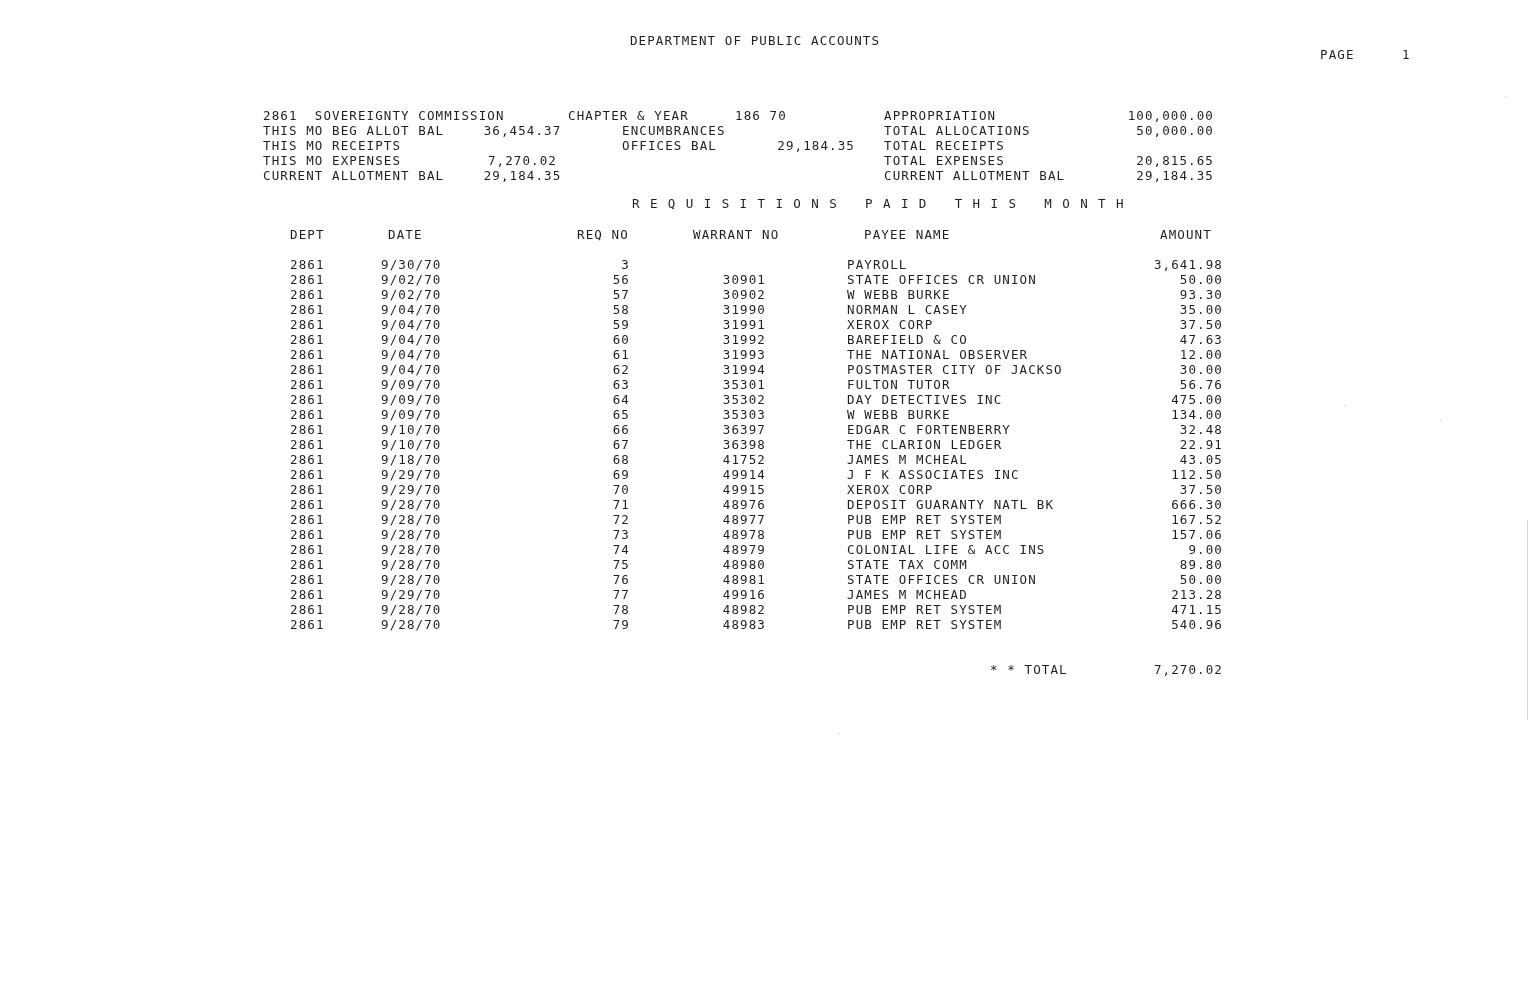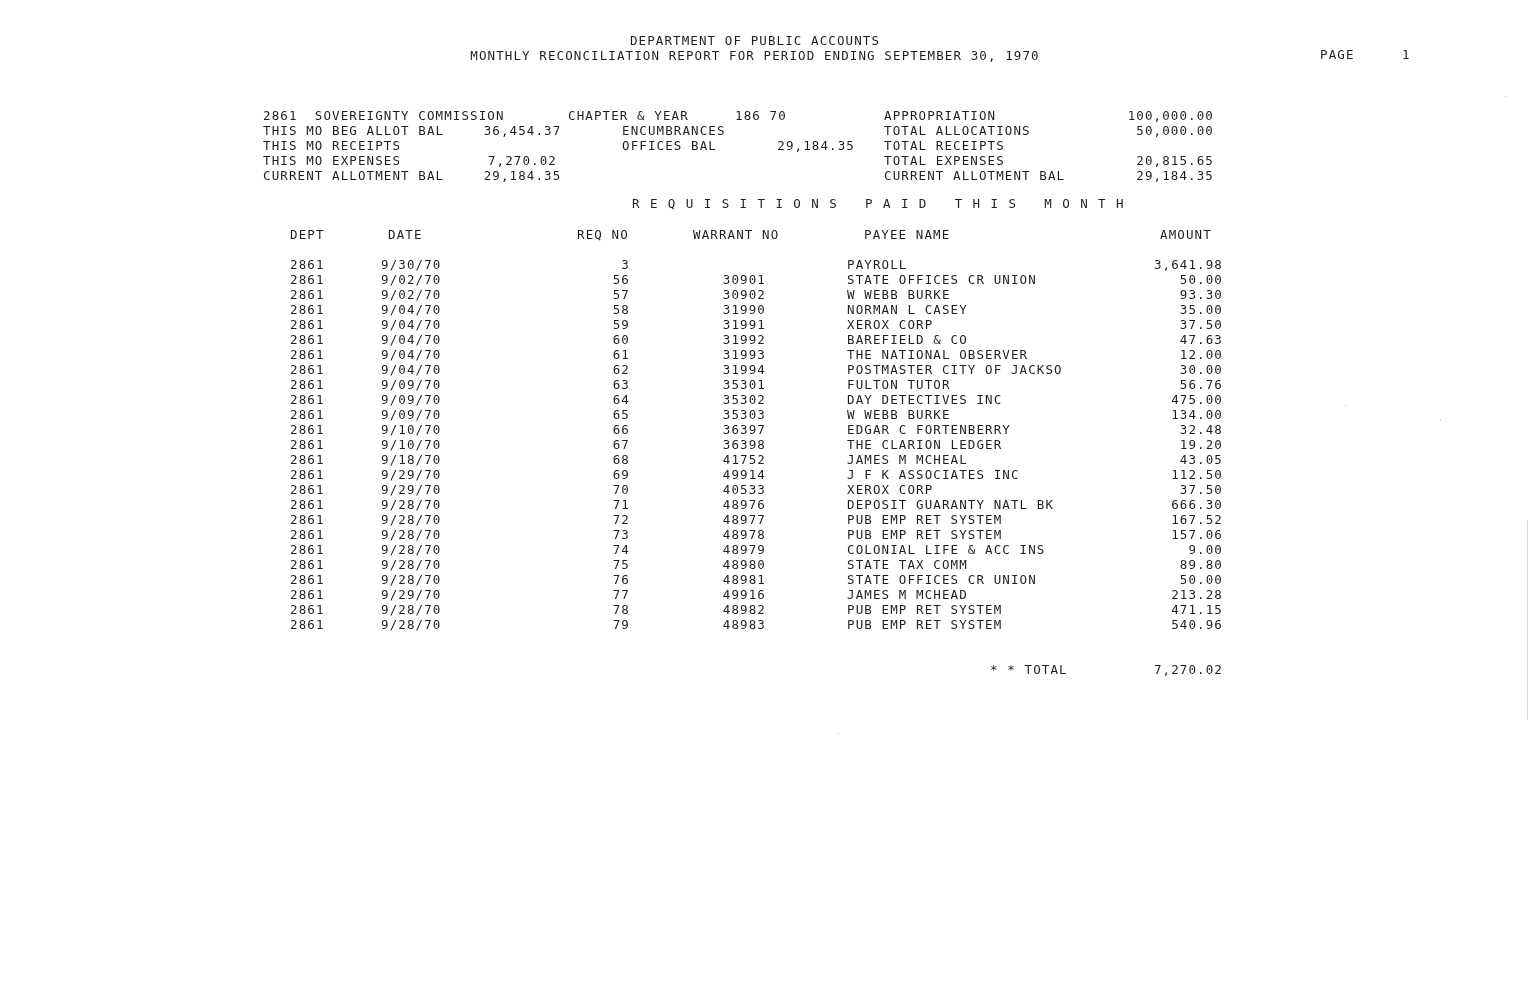"MONTHLY RECONCILIATION REPORT FOR PERIOD" div.line { html: <div>MONTHLY RECONCILIATION REPORT FOR PERIOD ENDING SEPTEMBER 30, 1970</div> -> none }
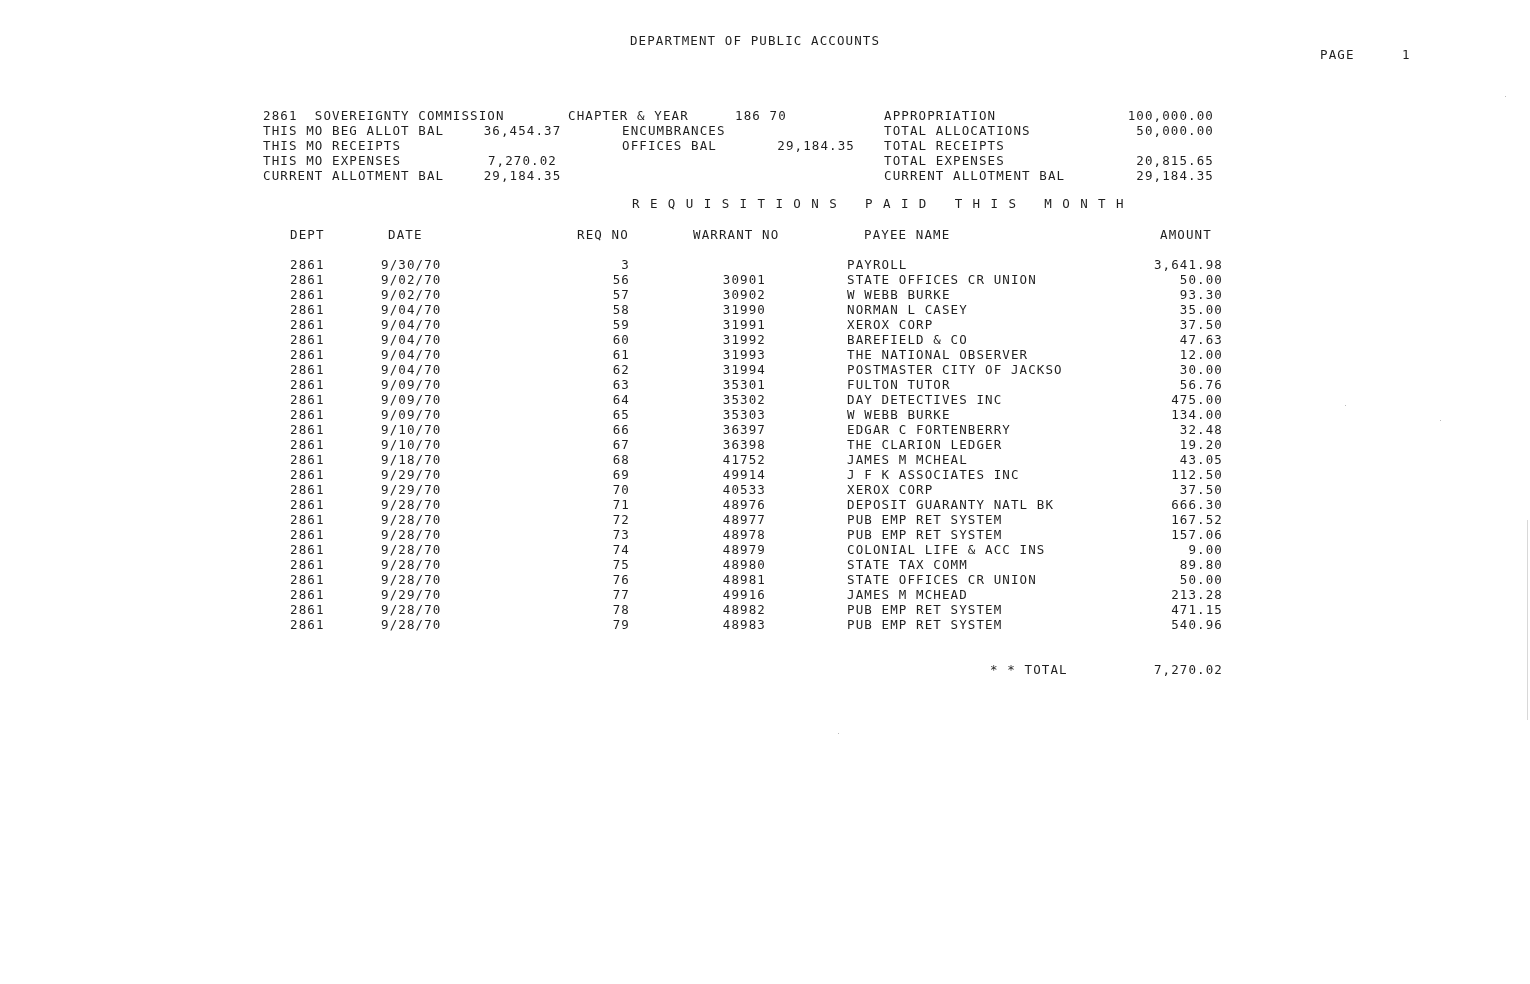"19.20" span.td { text: 19.20 -> 22.91 }
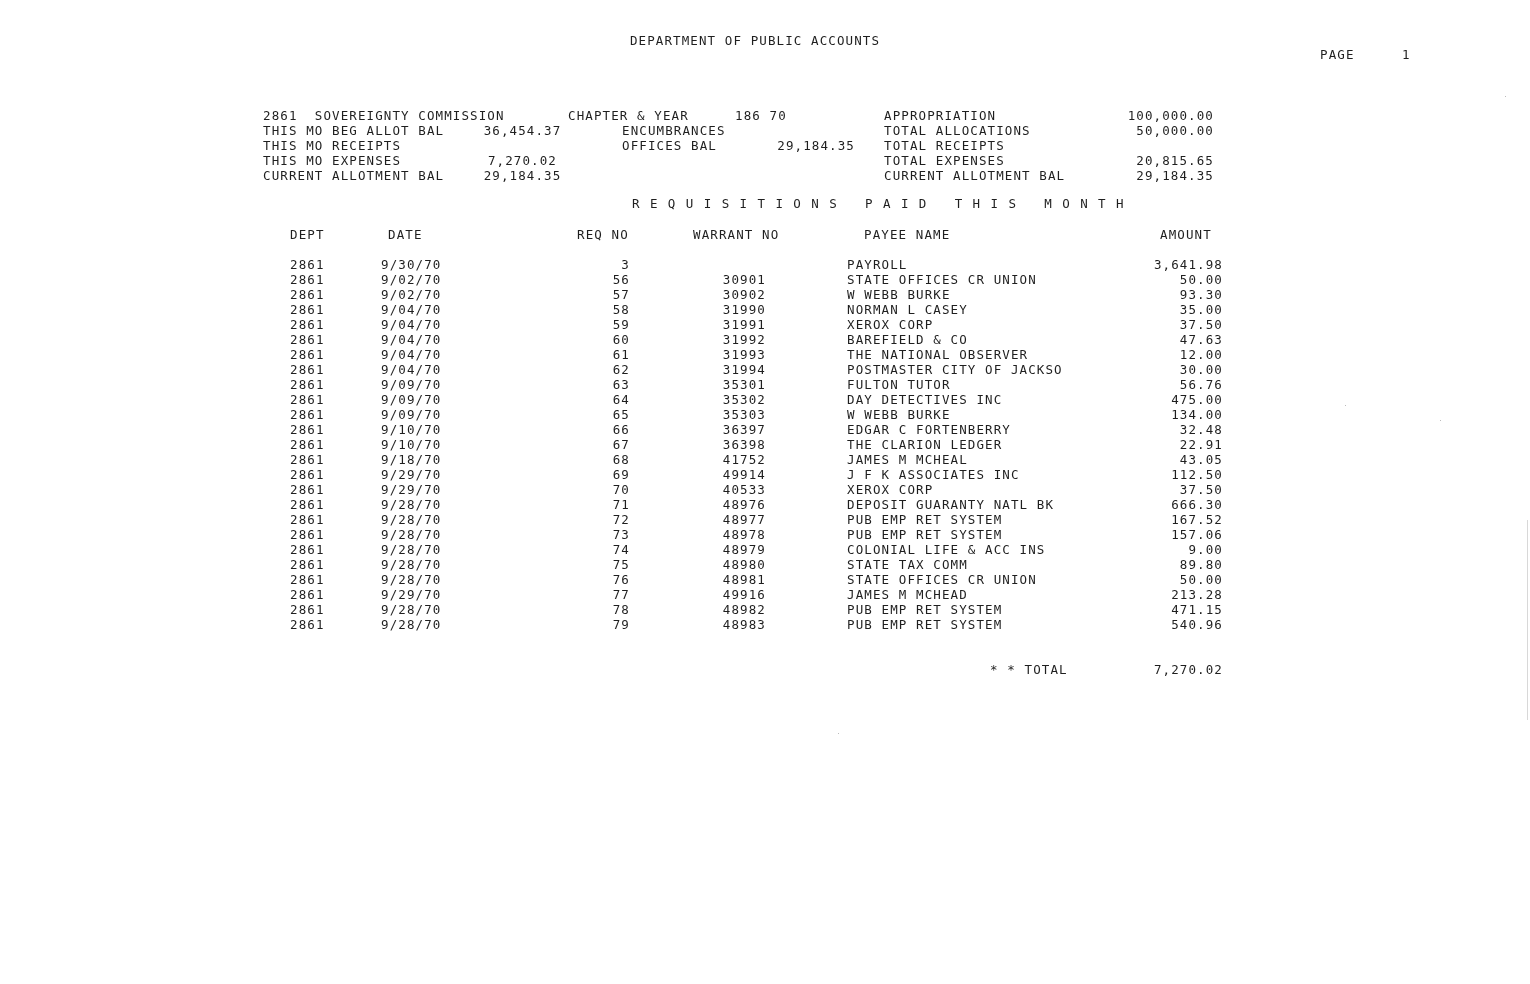"40533" span.td { text: 40533 -> 49915 }
